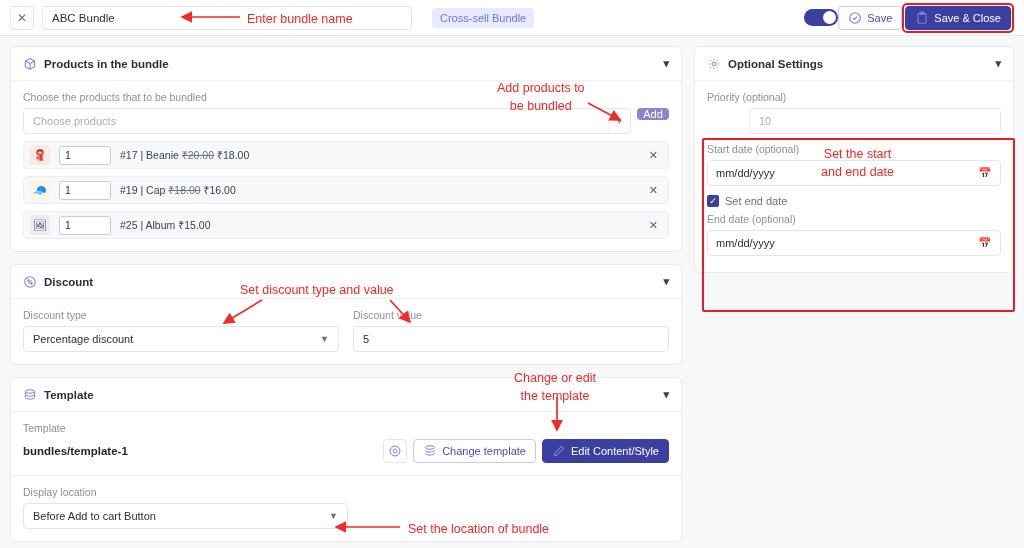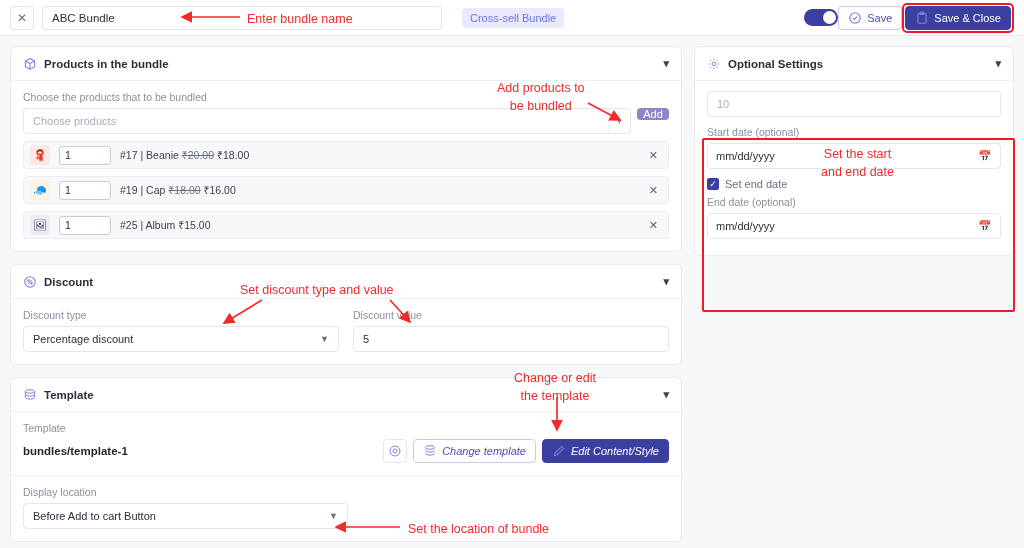"ABC Bundle" .title-input { width: 400px -> 370px }
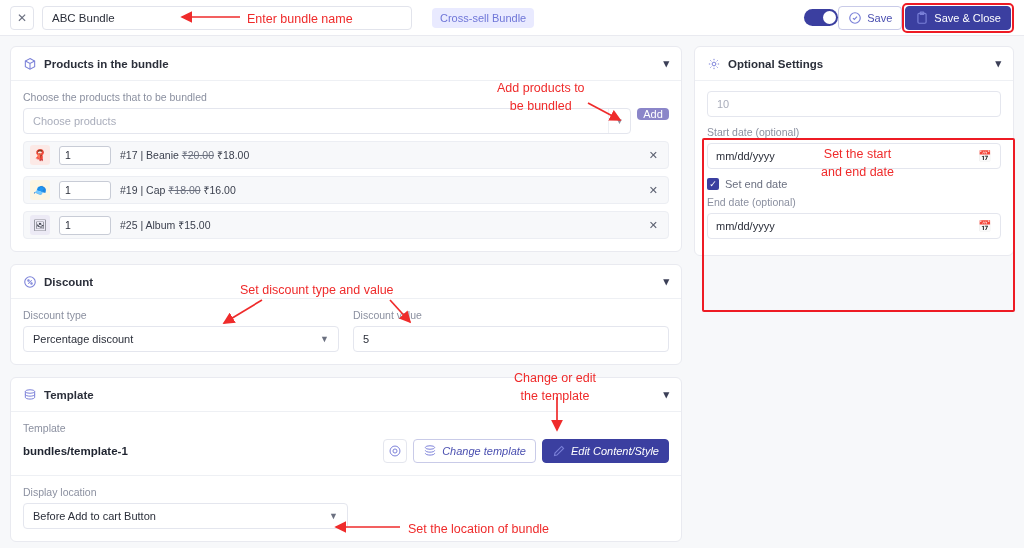"Priority (optional)" div.fld-label { html: none -> <div>Priority (optional)</div> }
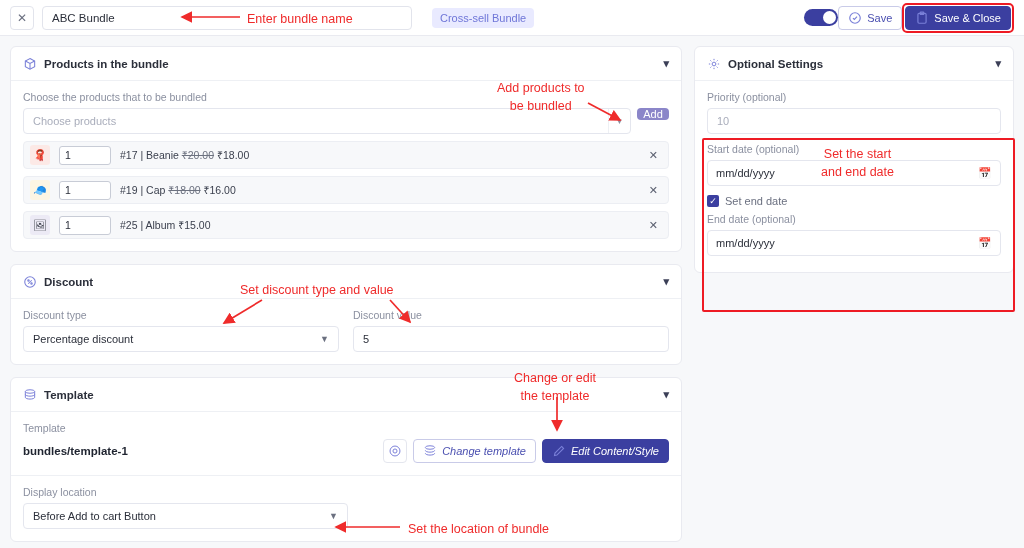"10" .input-box.placeholder { margin-left: none -> 42px }
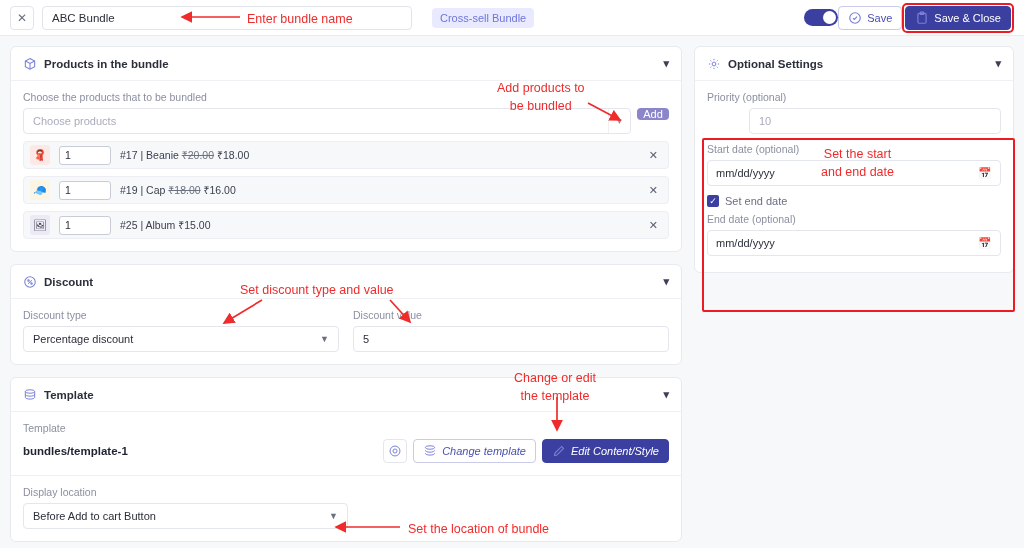"Change template" .tpl-actions { font-style: italic -> none }
